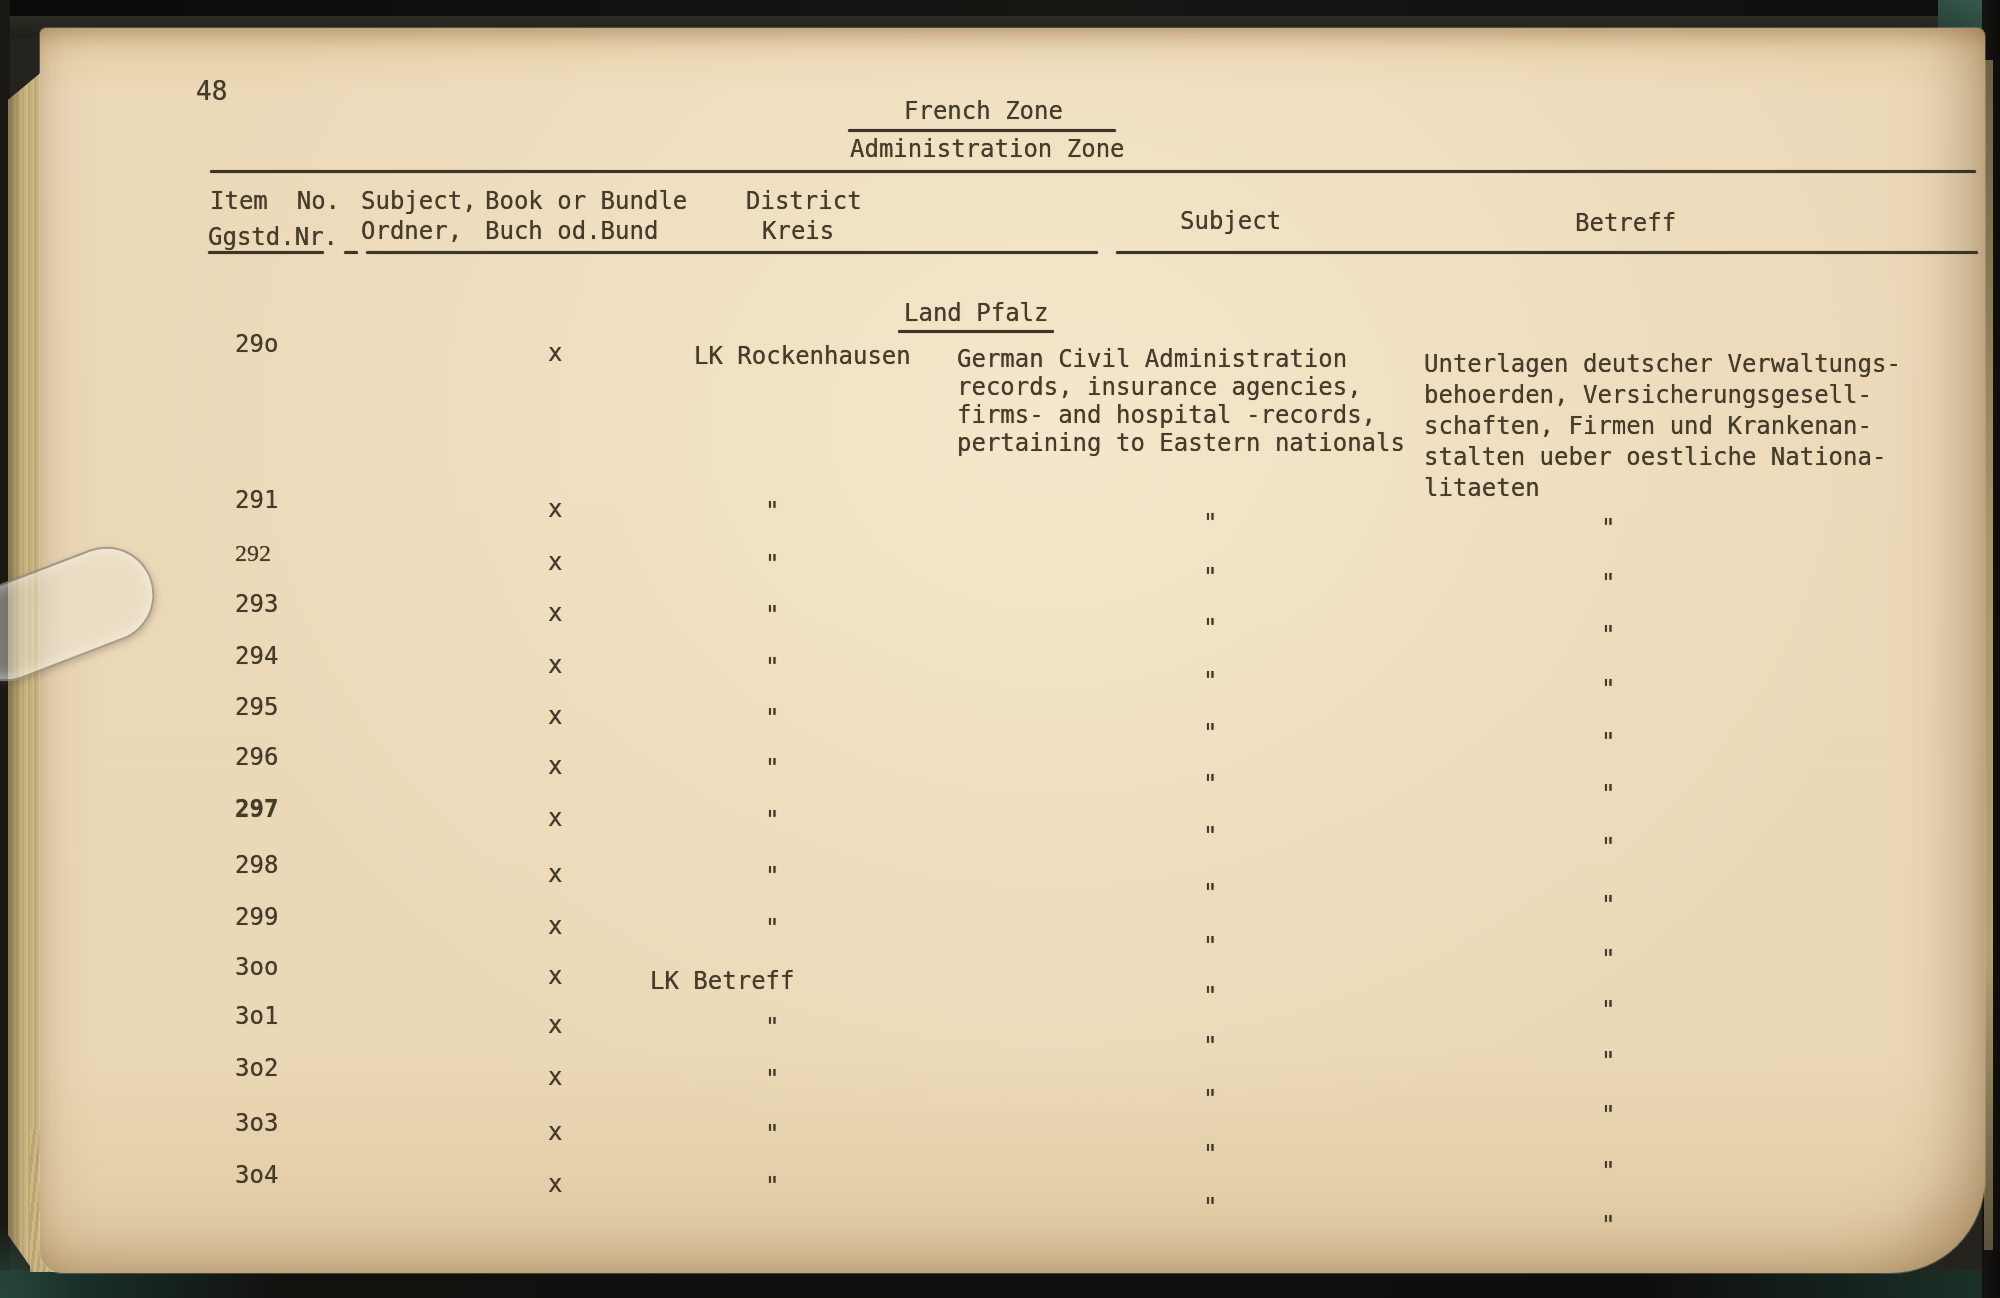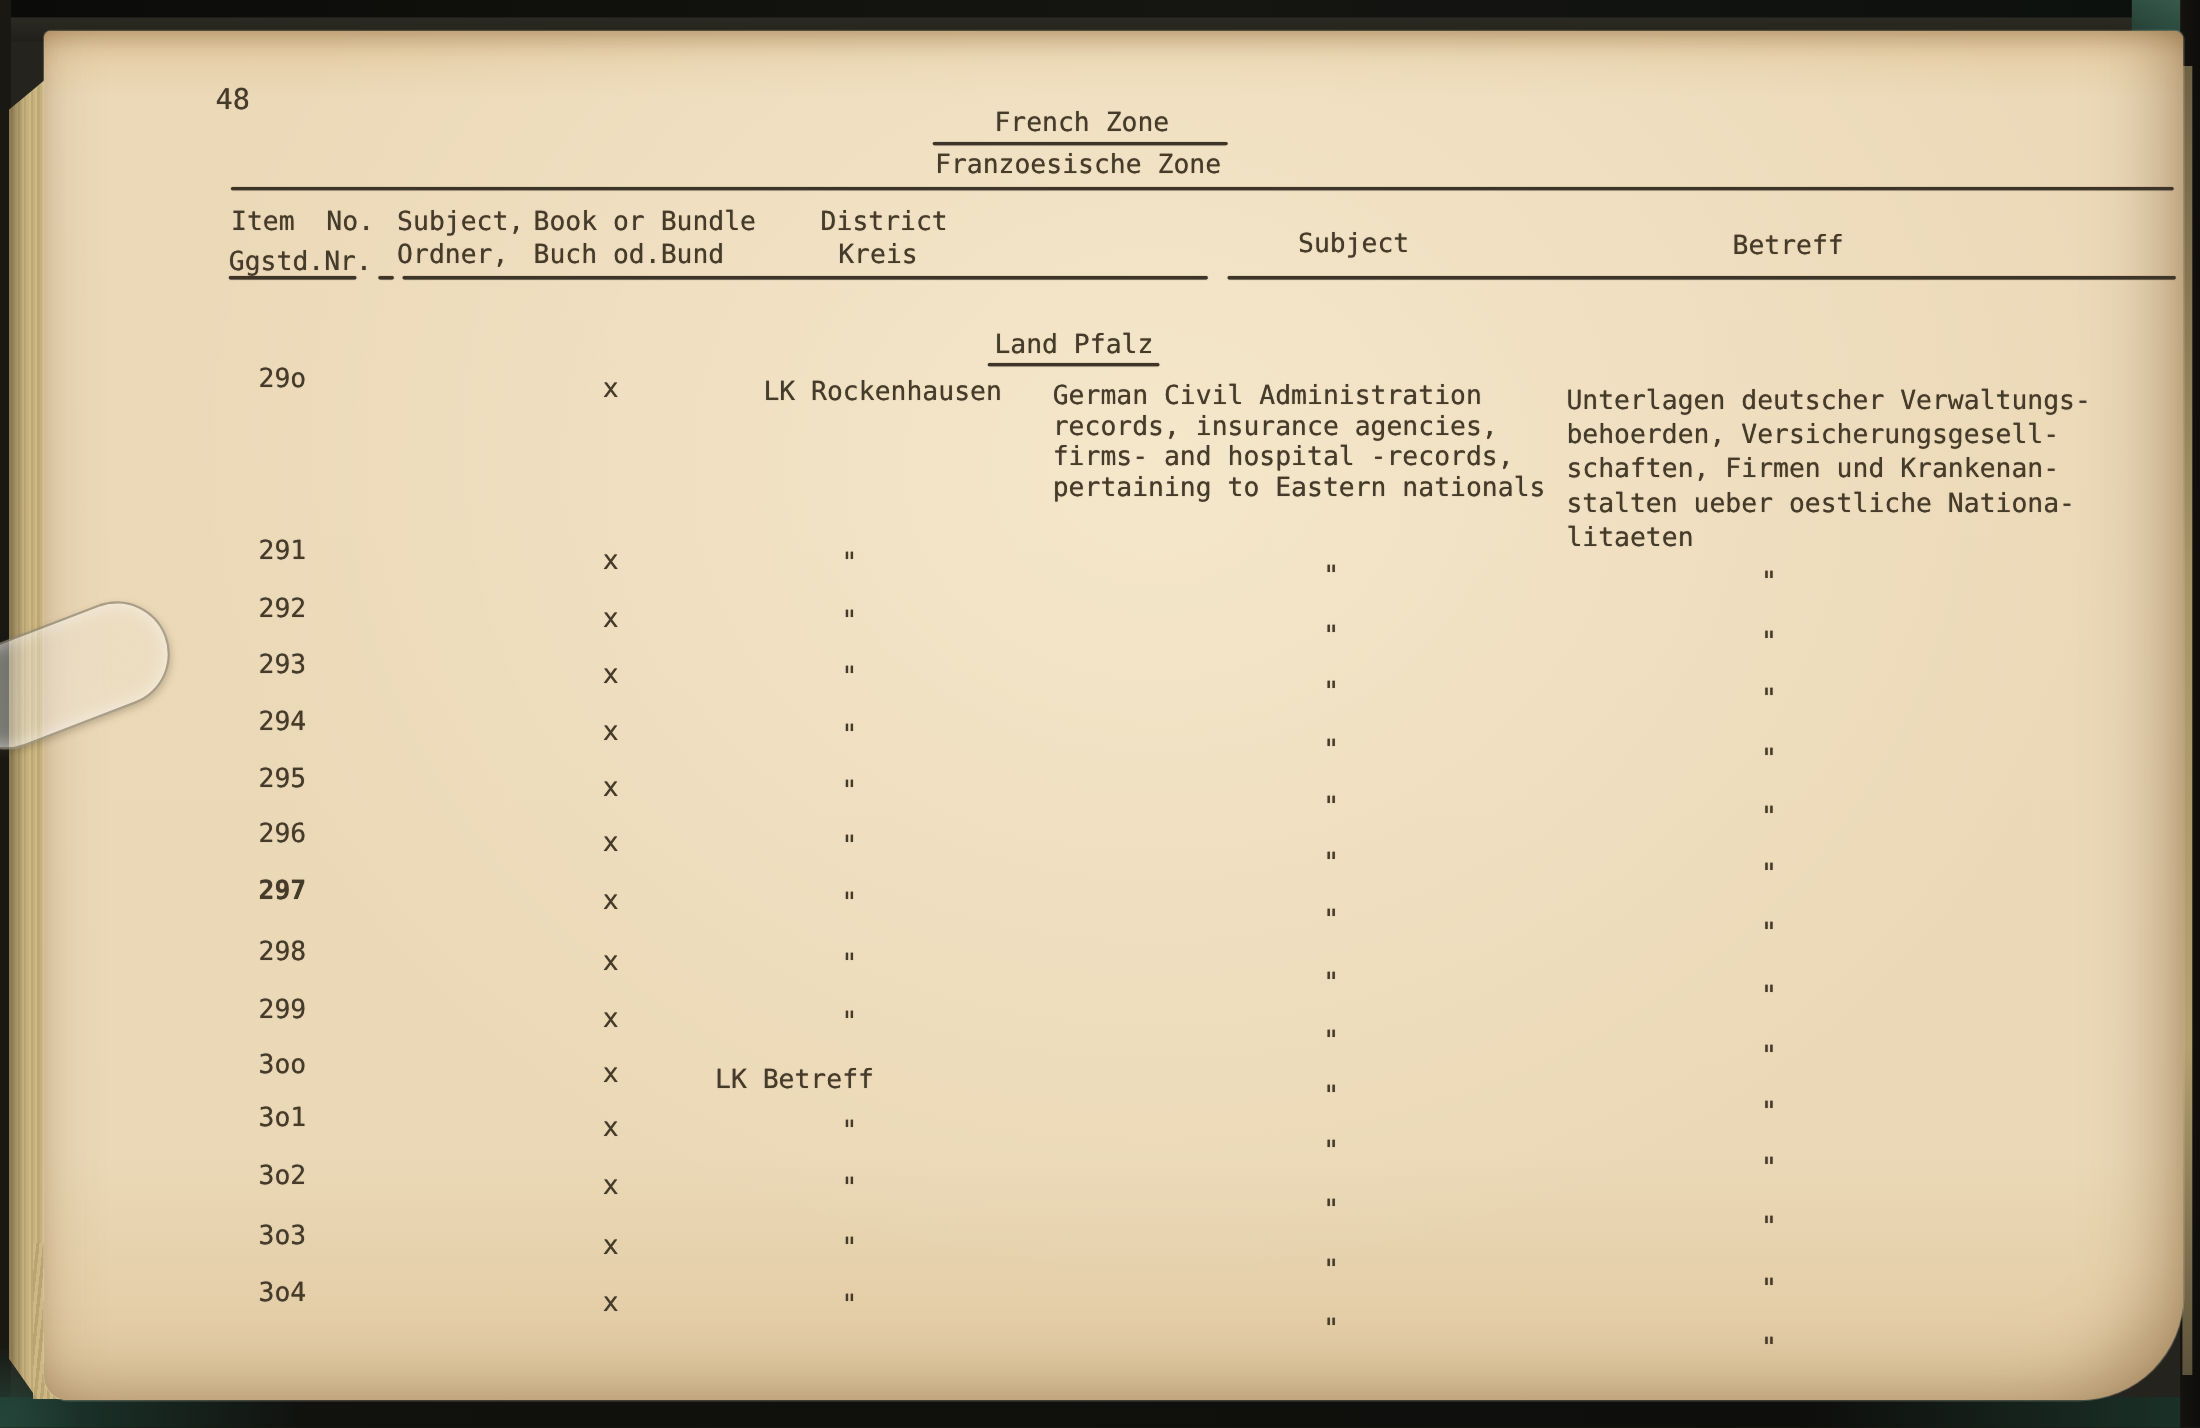"Franzoesische Zone" div.txt { text: Franzoesische -> Administration }
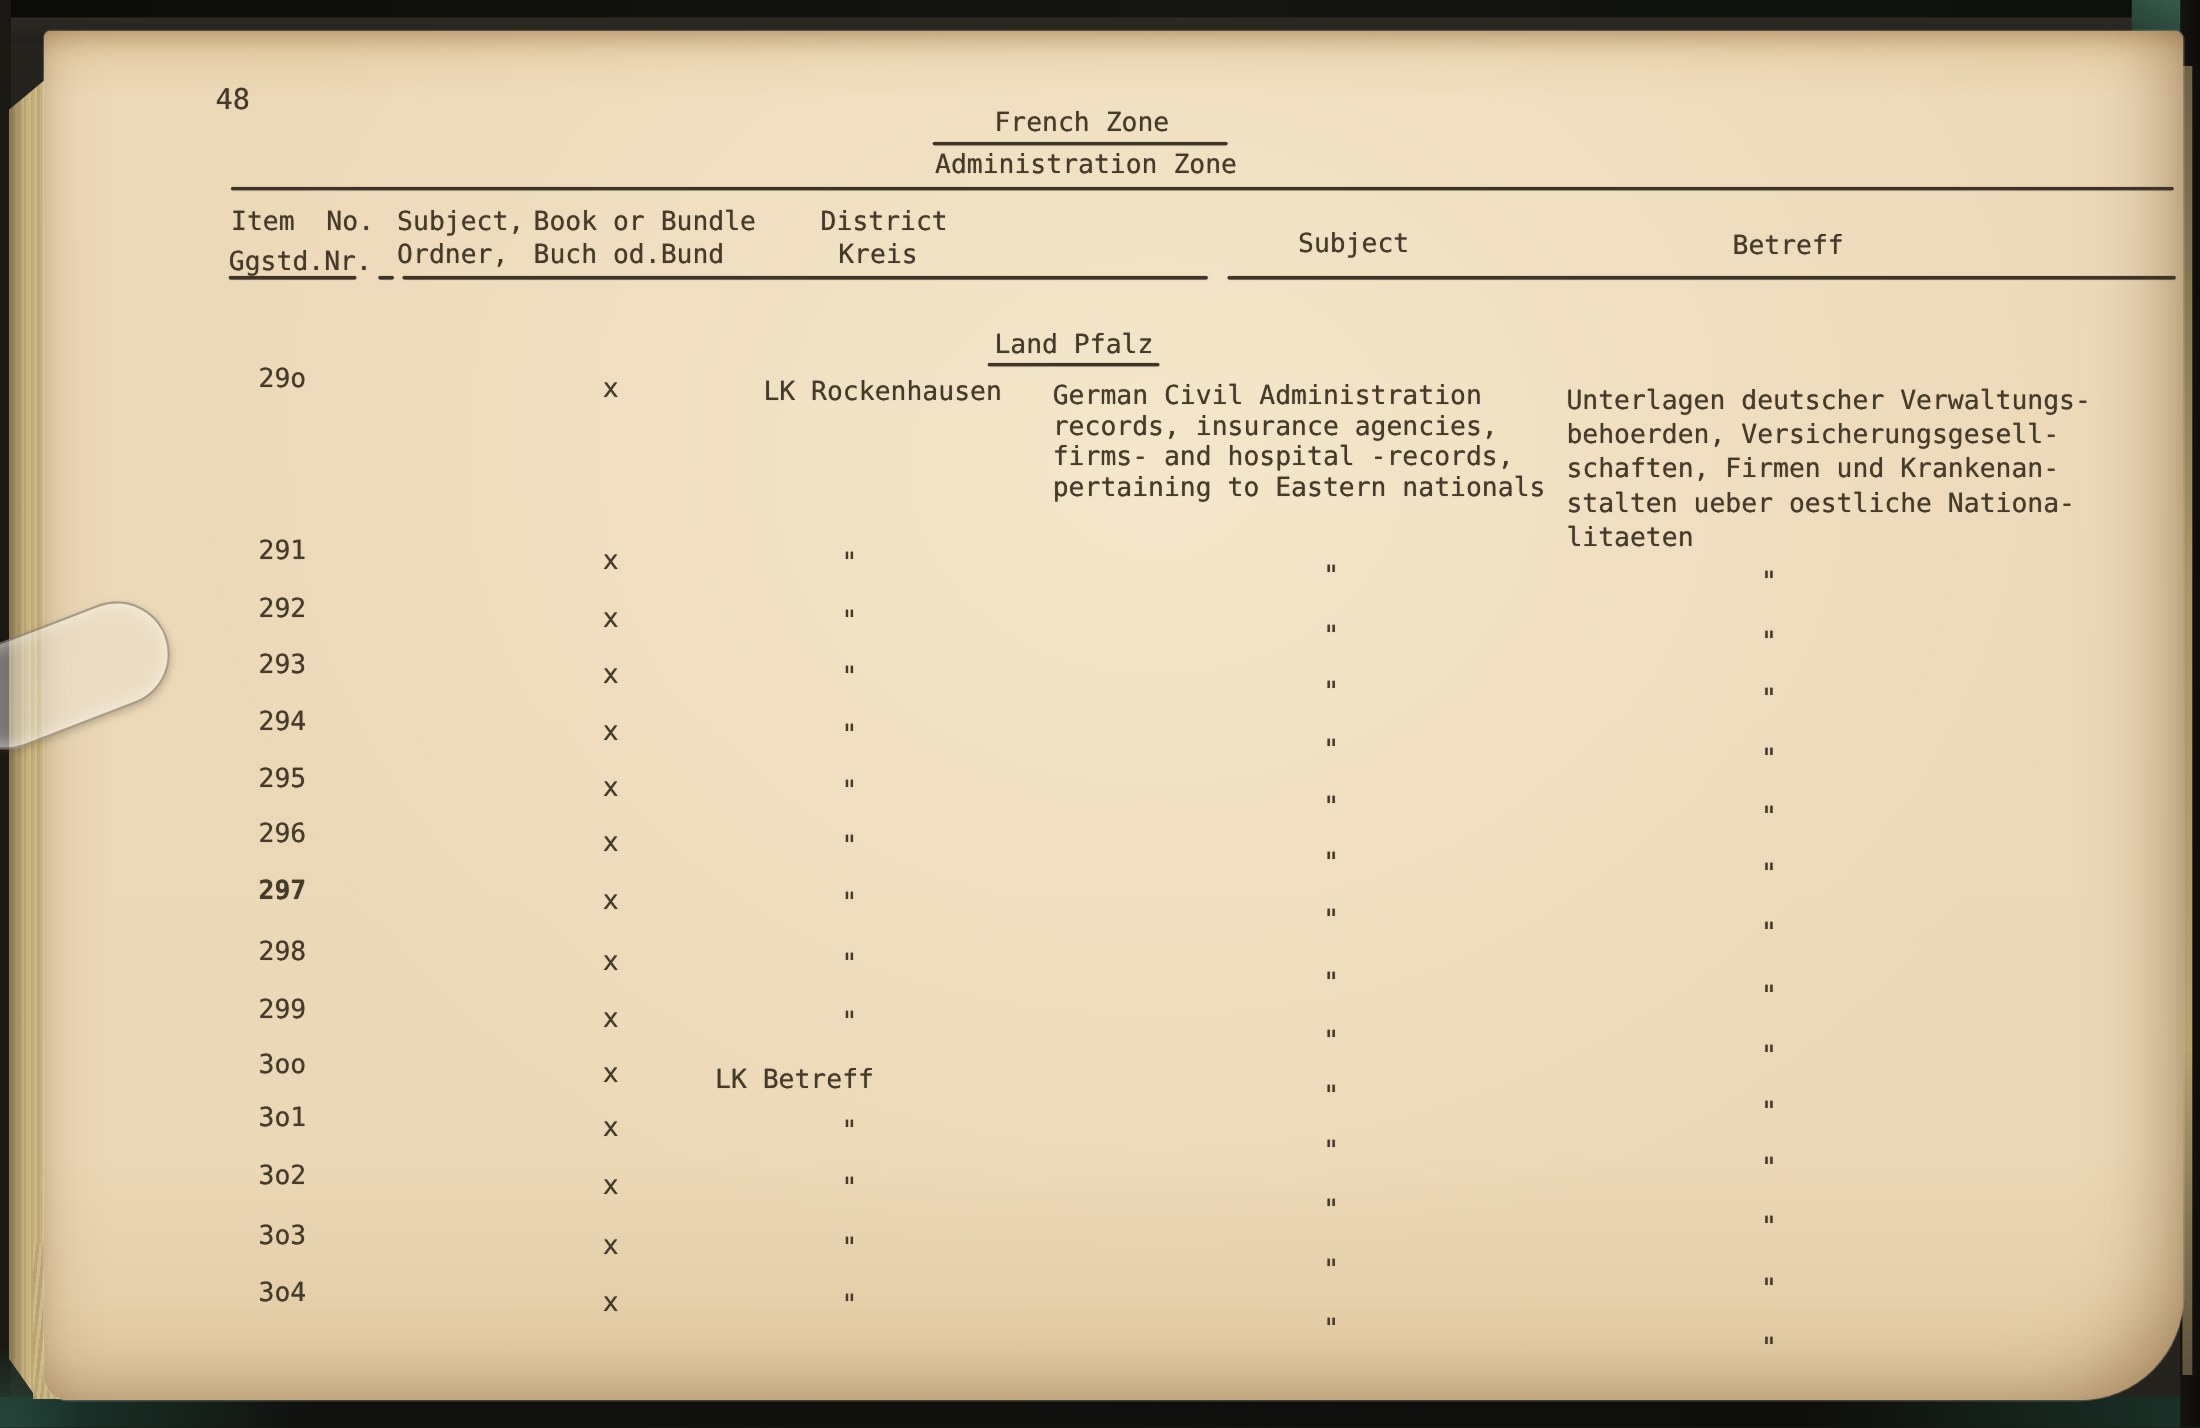"292" div.txt { font-family: none -> Liberation Serif, serif }
